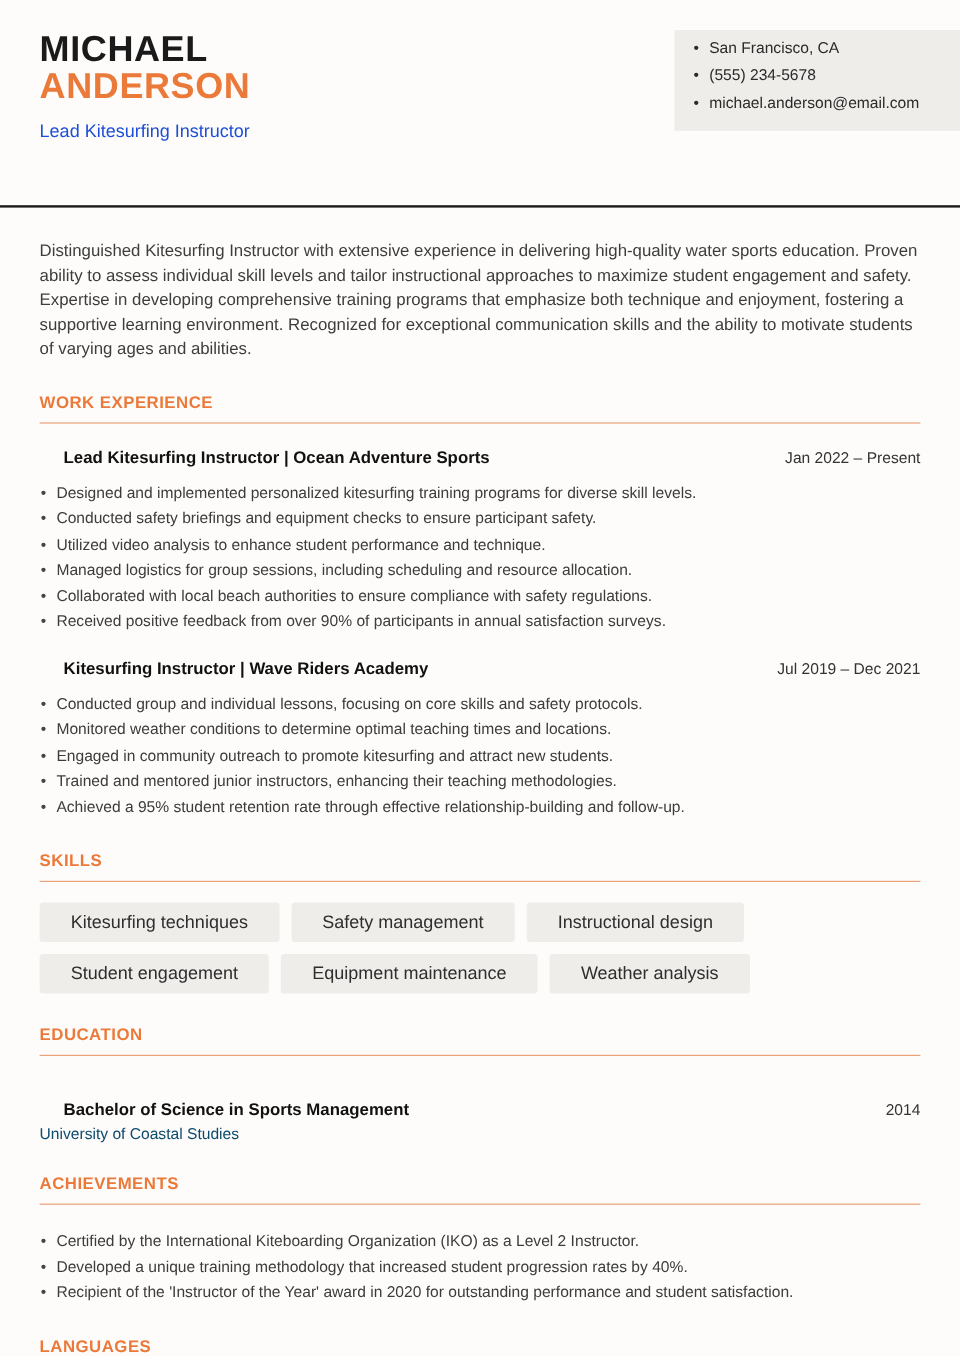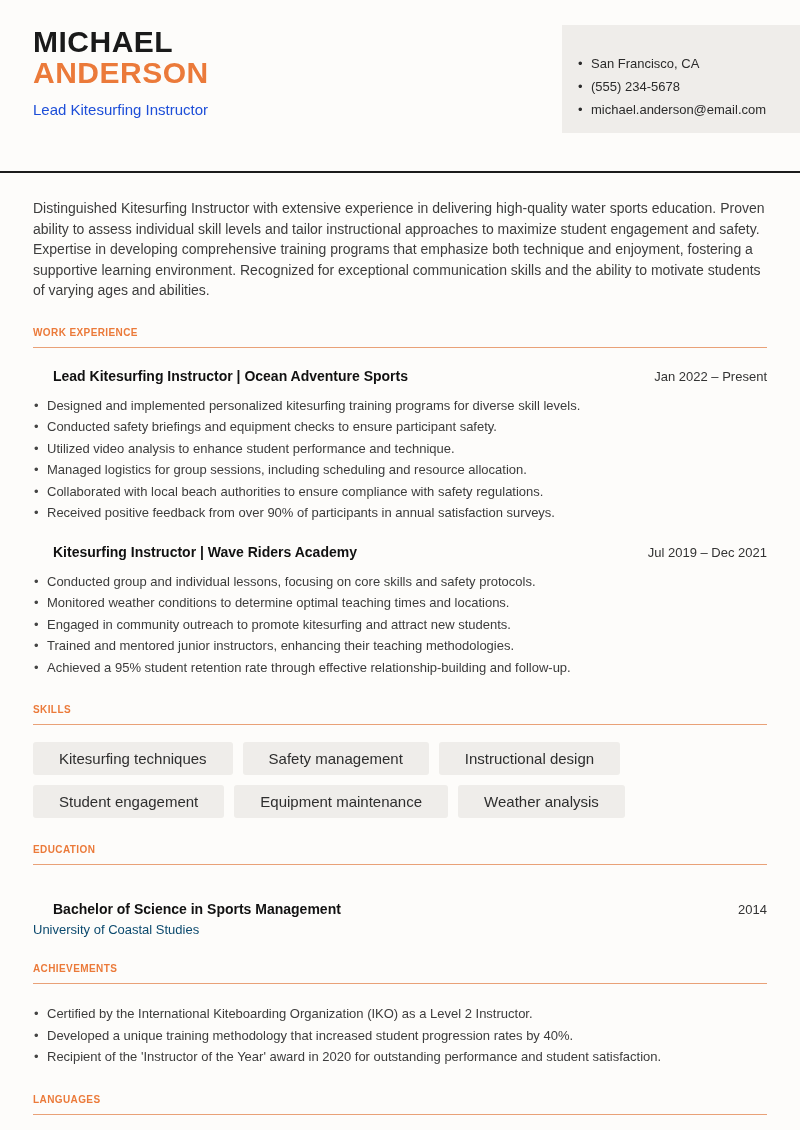"San Francisco, CA" .contact { padding: 27px 16px 12px 16px -> 3px 16px 12px 16px }
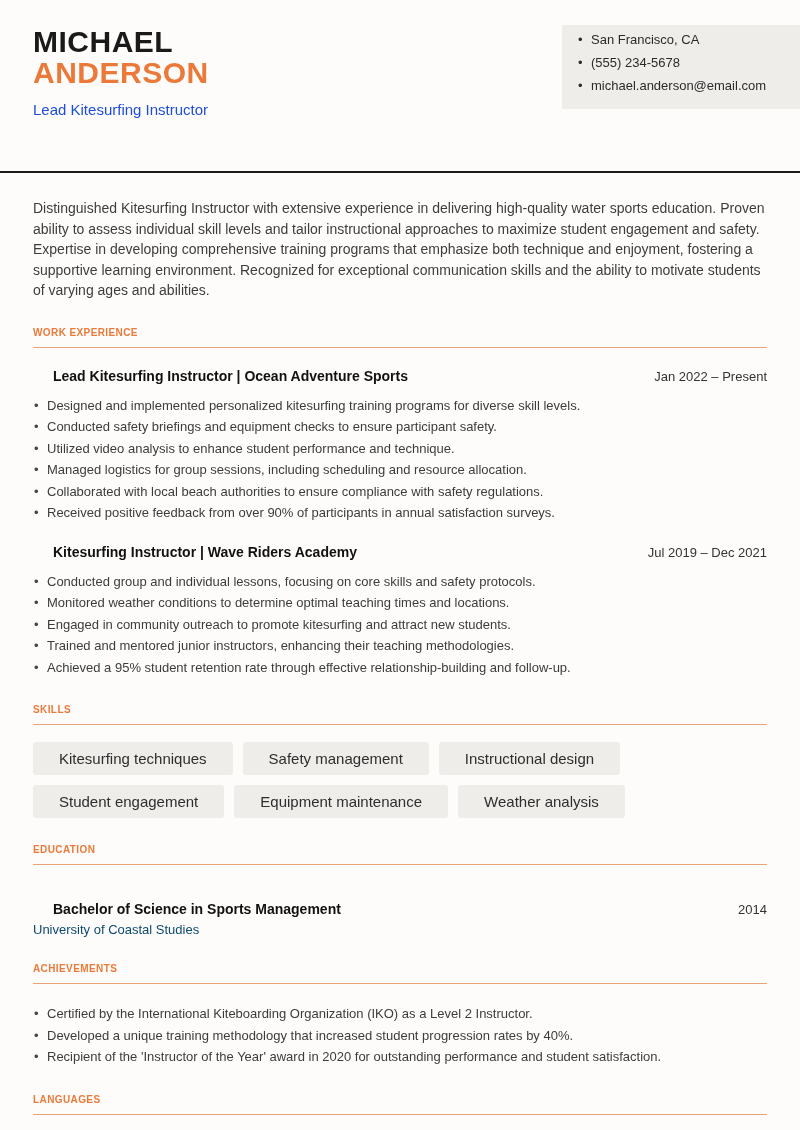"WORK EXPERIENCE" h2.section-heading { font-size: 10px -> 14px }
